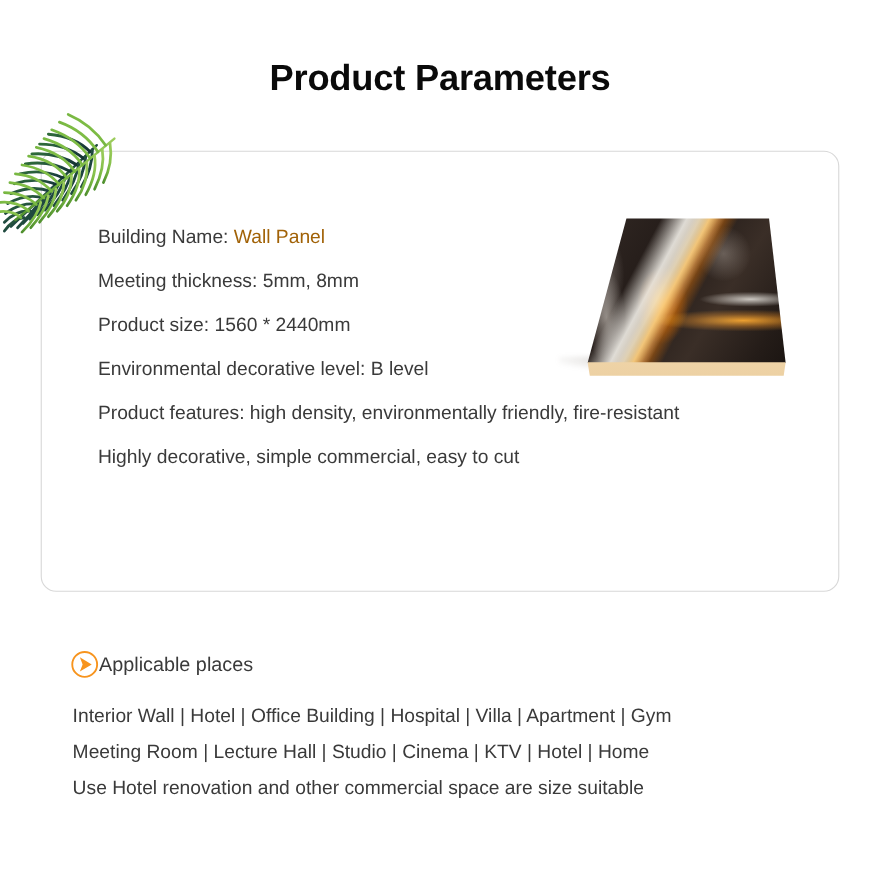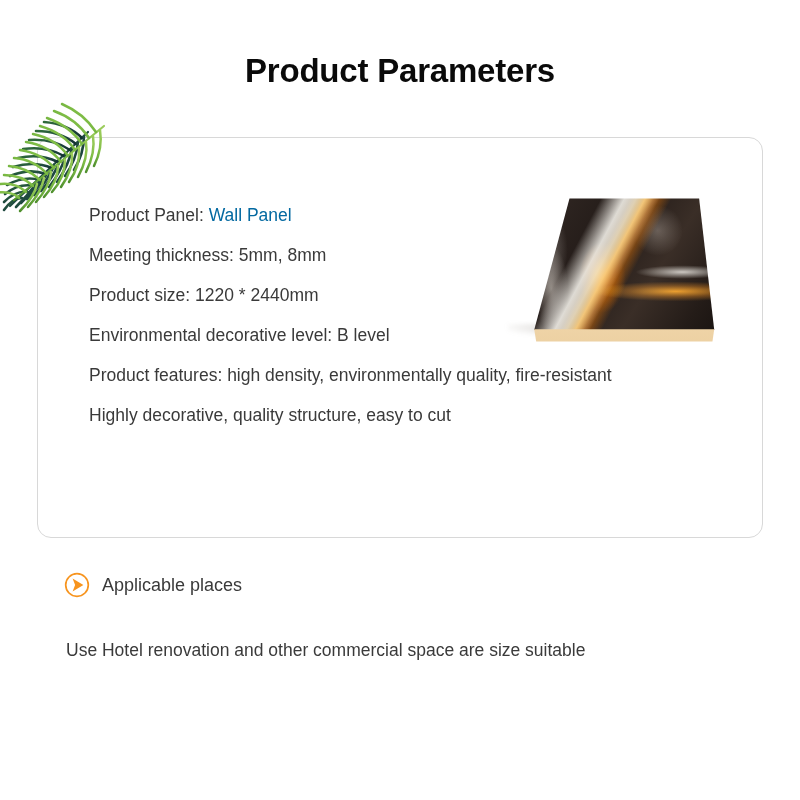"Product Panel:" span { text: Product Panel -> Building Name }
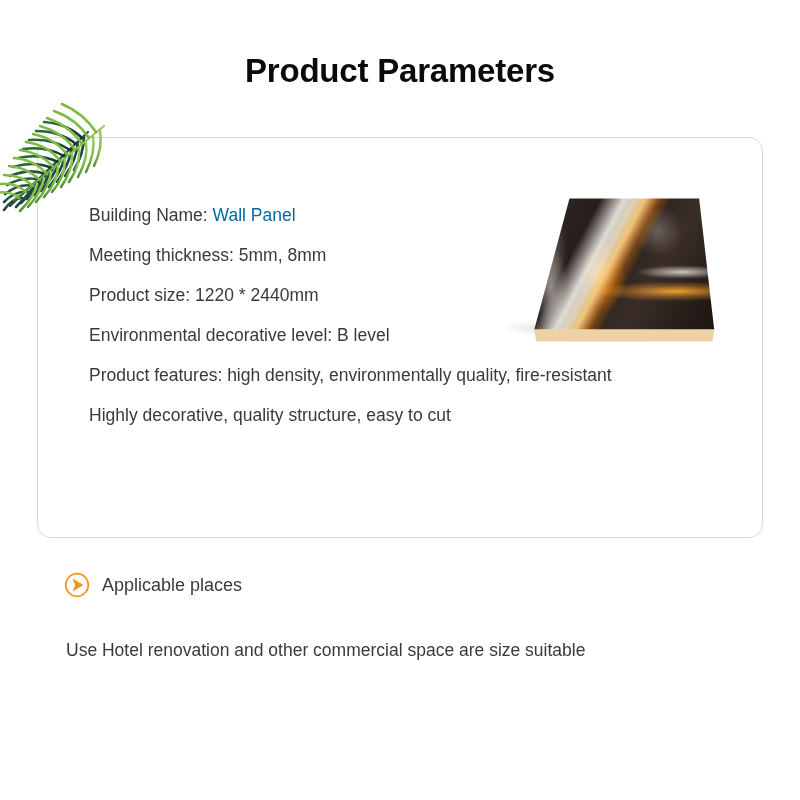"Wall Panel" .spec-accent { color: #0369a1 -> #a16207 }
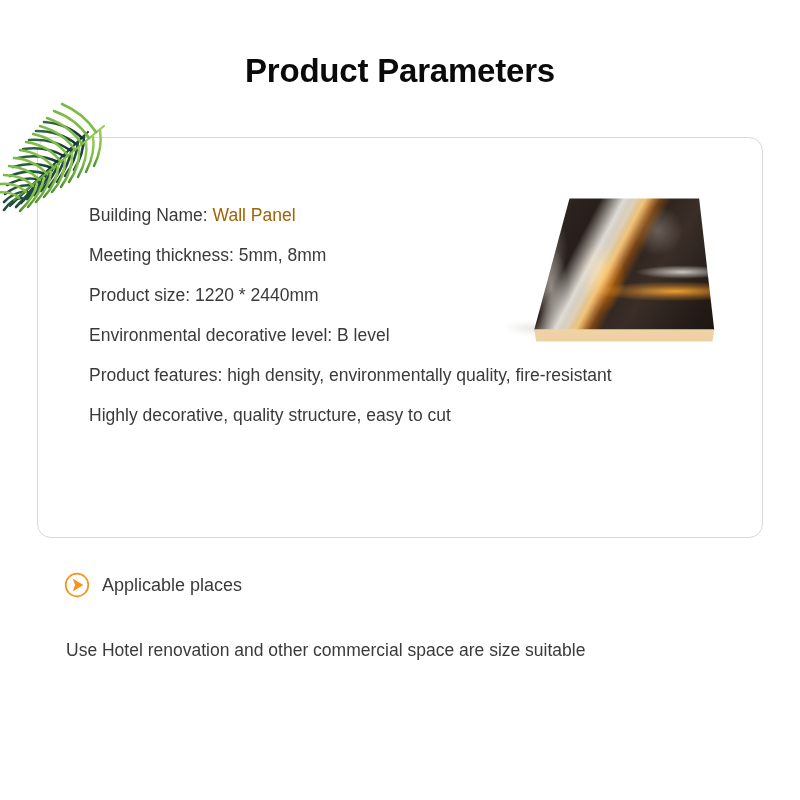"Product size: 1220 * 2440mm" div.spec-line { text: 1220 -> 1560 }
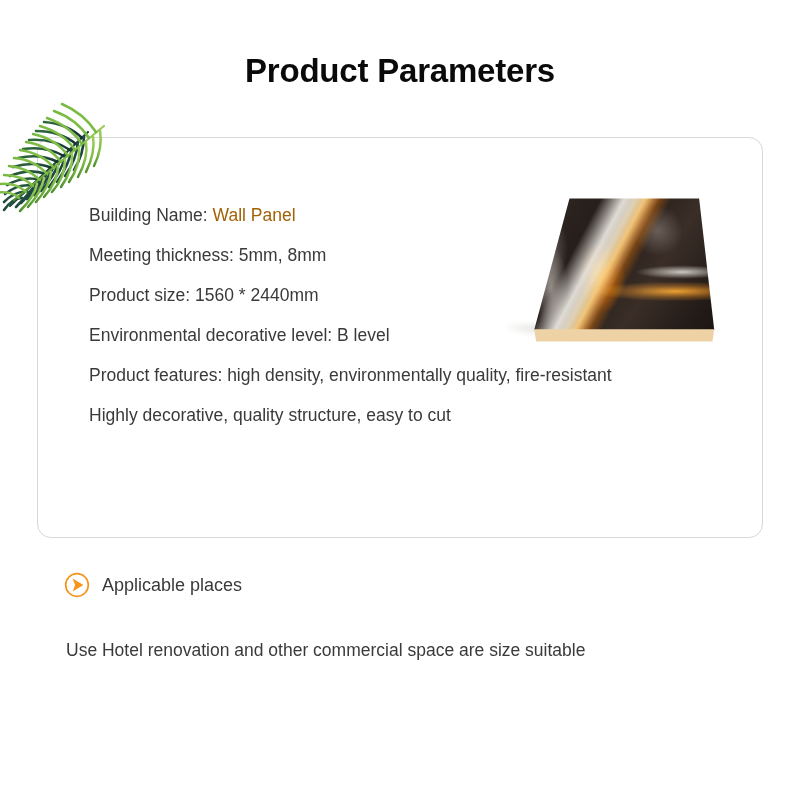"Product features: high density," div.spec-line { text: quality -> friendly }
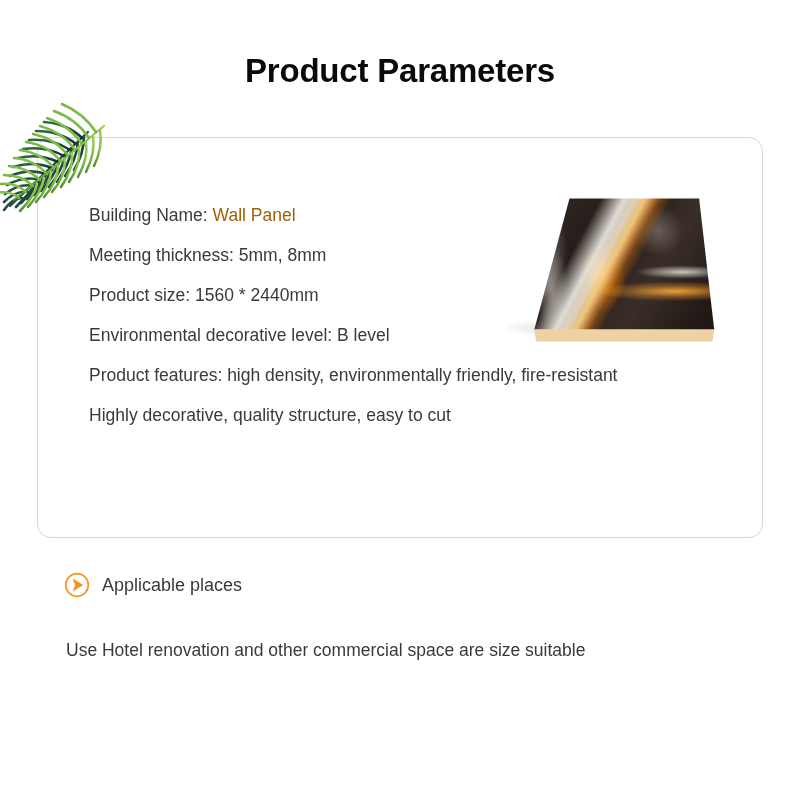"Highly decorative, quality structure," div.spec-line { text: quality structure -> simple commercial }
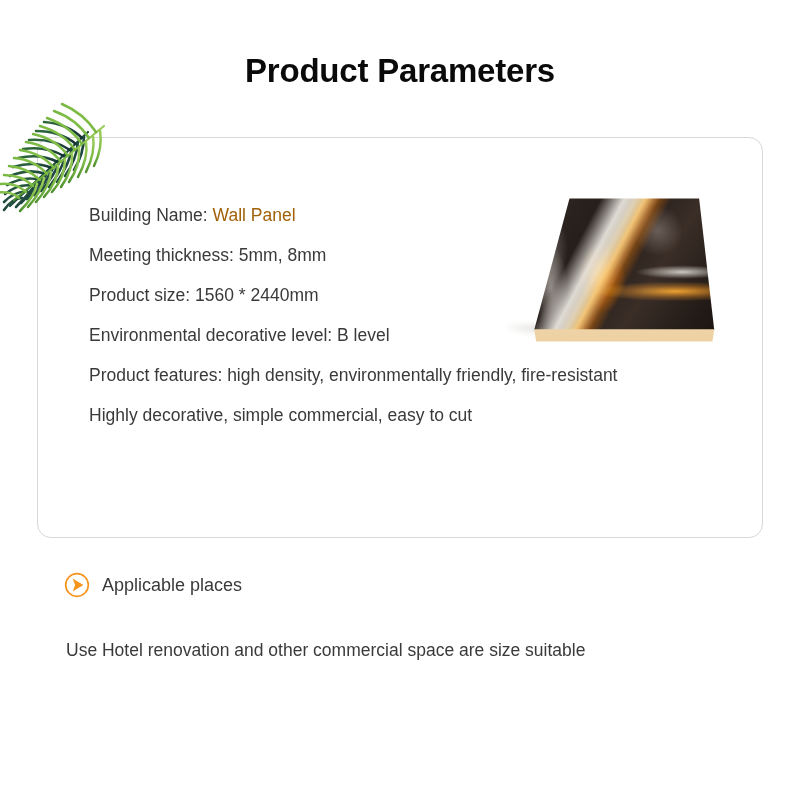"Applicable places" #applicable-heading-row { gap: 12px -> none; margin-top: none -> 19px }
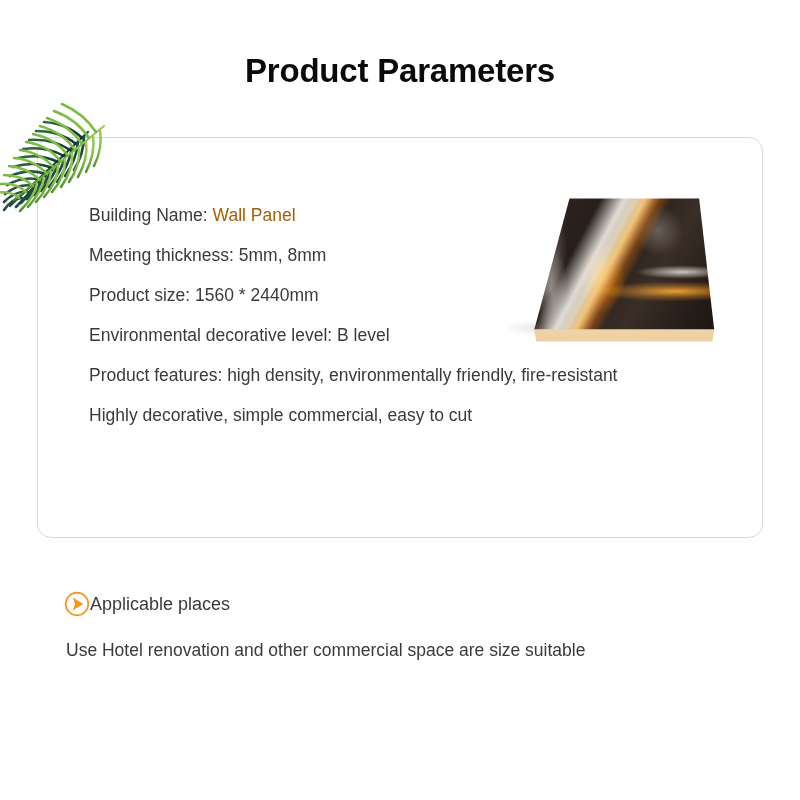"Interior Wall | Hotel |" div.place-line { html: none -> <div>Interior Wall | Hotel | Office Building | Hospital | Villa | Apartment | Gym</div> }
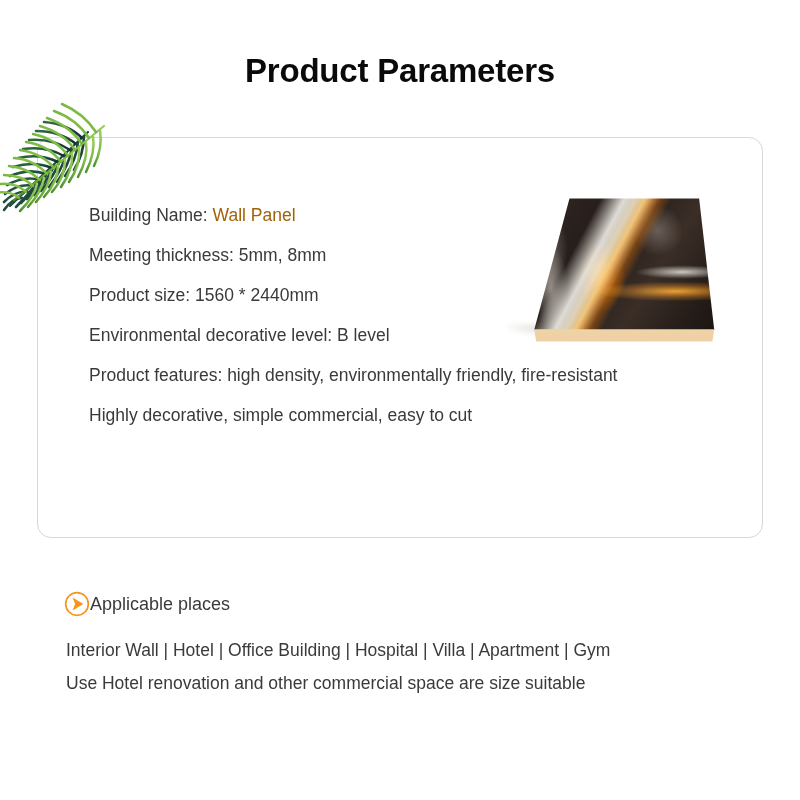"Meeting Room | Lecture Hall" div.place-line { html: none -> <div>Meeting Room | Lecture Hall | Studio | Cinema | KTV | Hotel | Home</div> }
